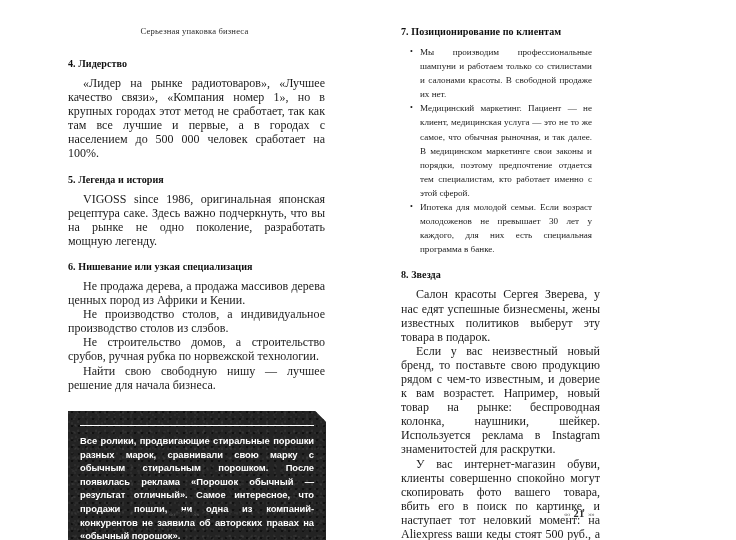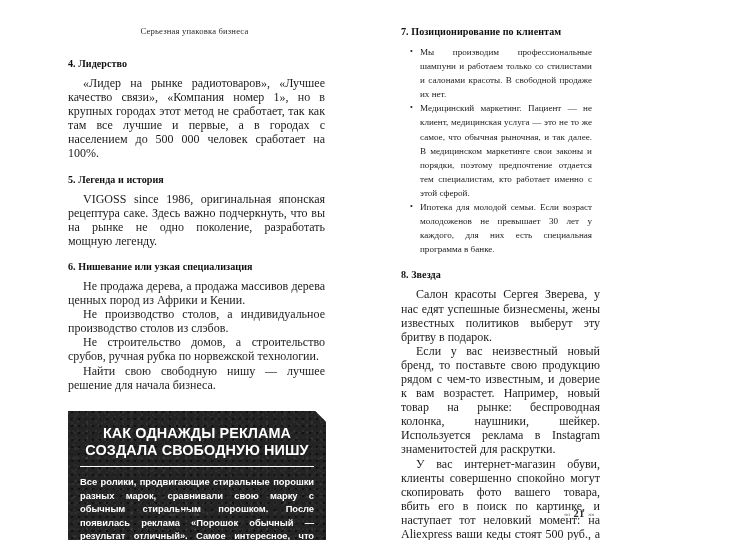"Салон красоты Сергея Зверева, у" p.body { text: бритву -> товара }
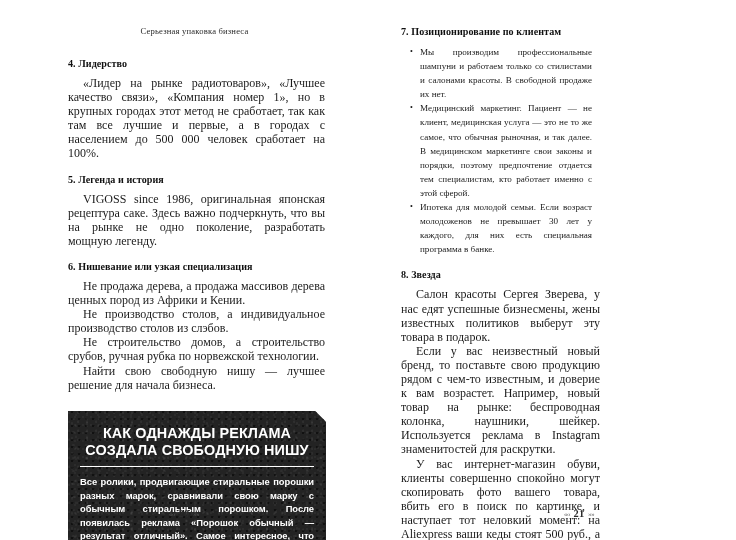"КАК ОДНАЖДЫ РЕКЛАМА СОЗДАЛА СВОБОДНУЮ" div.callout-title { html: <div>КАК ОДНАЖДЫ РЕКЛАМА СОЗДАЛА СВОБОДНУЮ НИШУ</div> -> none }
